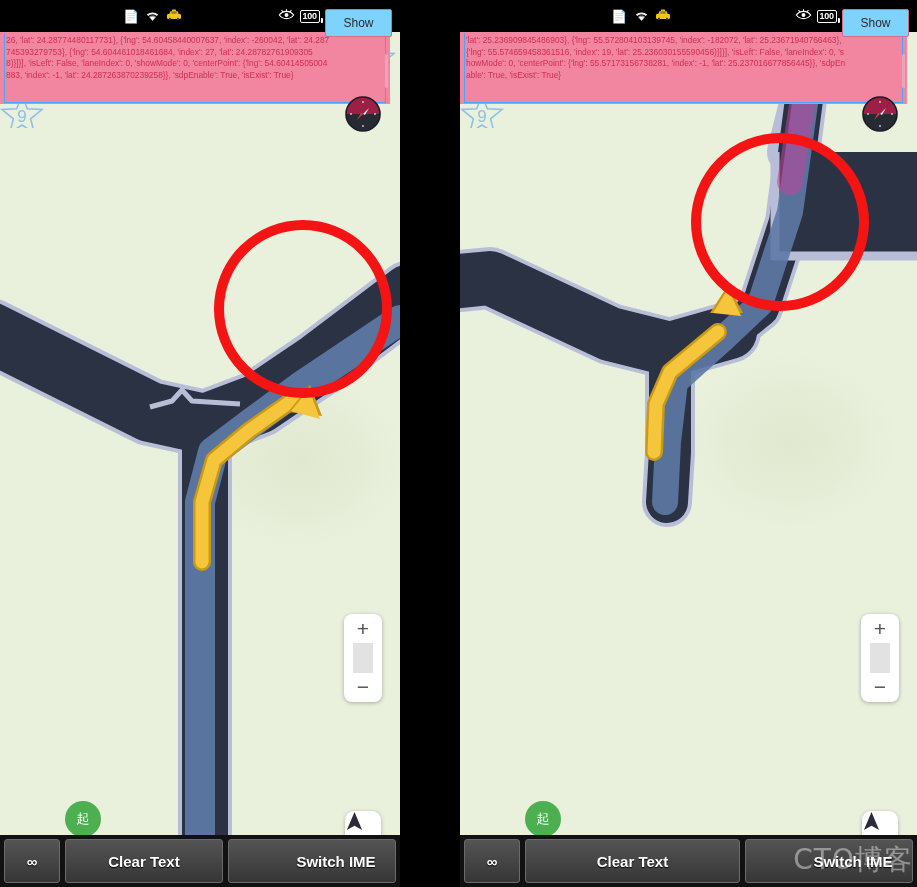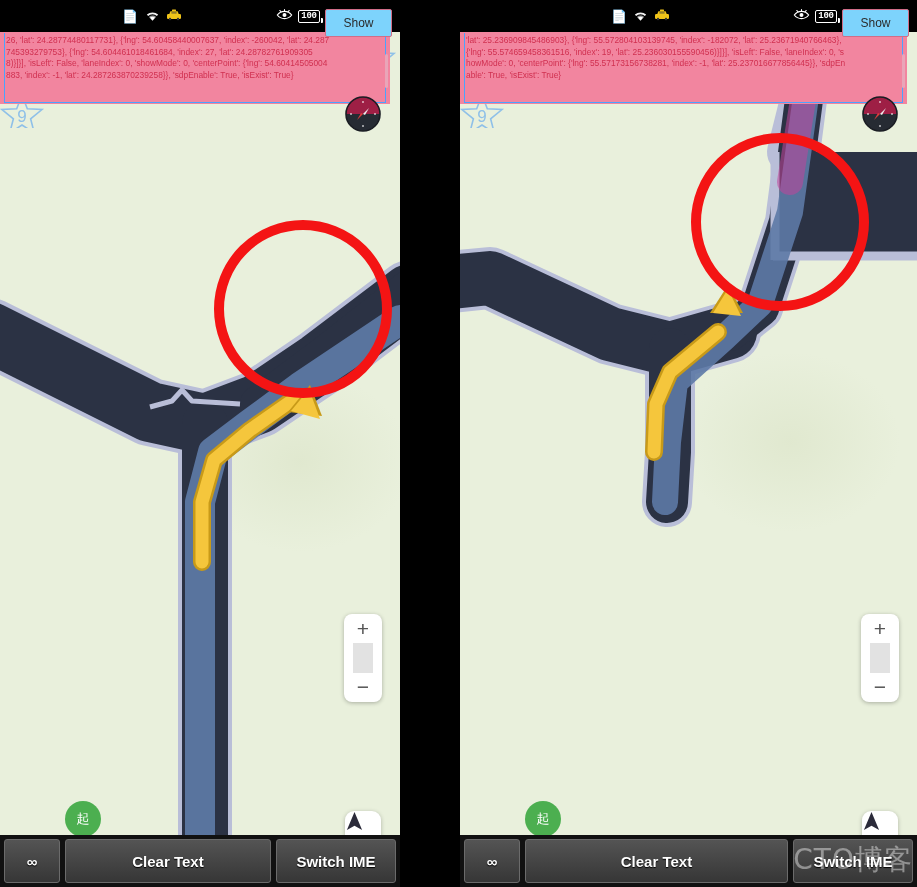"100" .batt-wrap { font-family: Liberation Mono, monospace -> none }
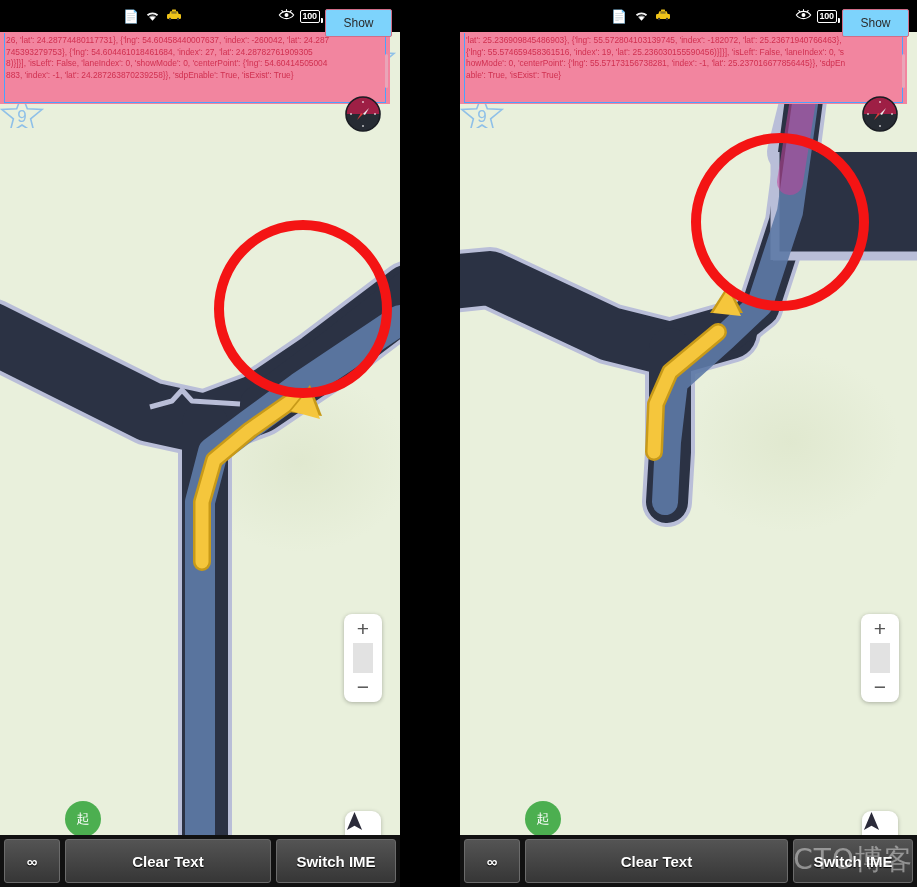"Switch IME" .btn-switch { padding-left: none -> 48px }
